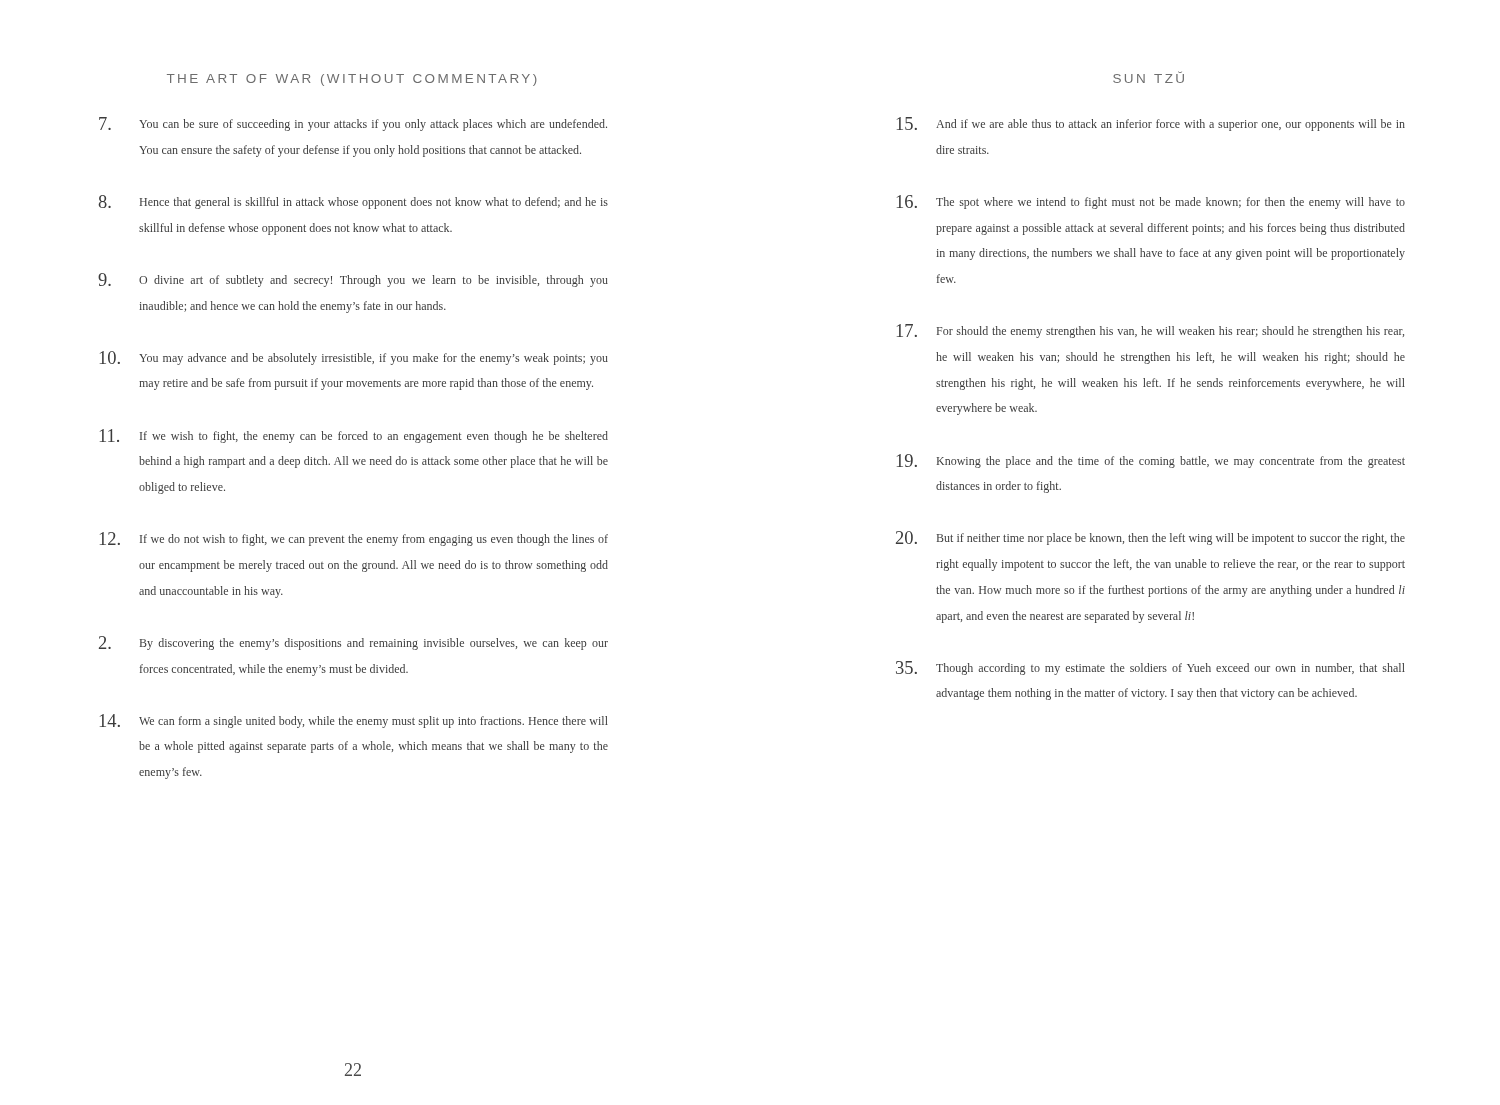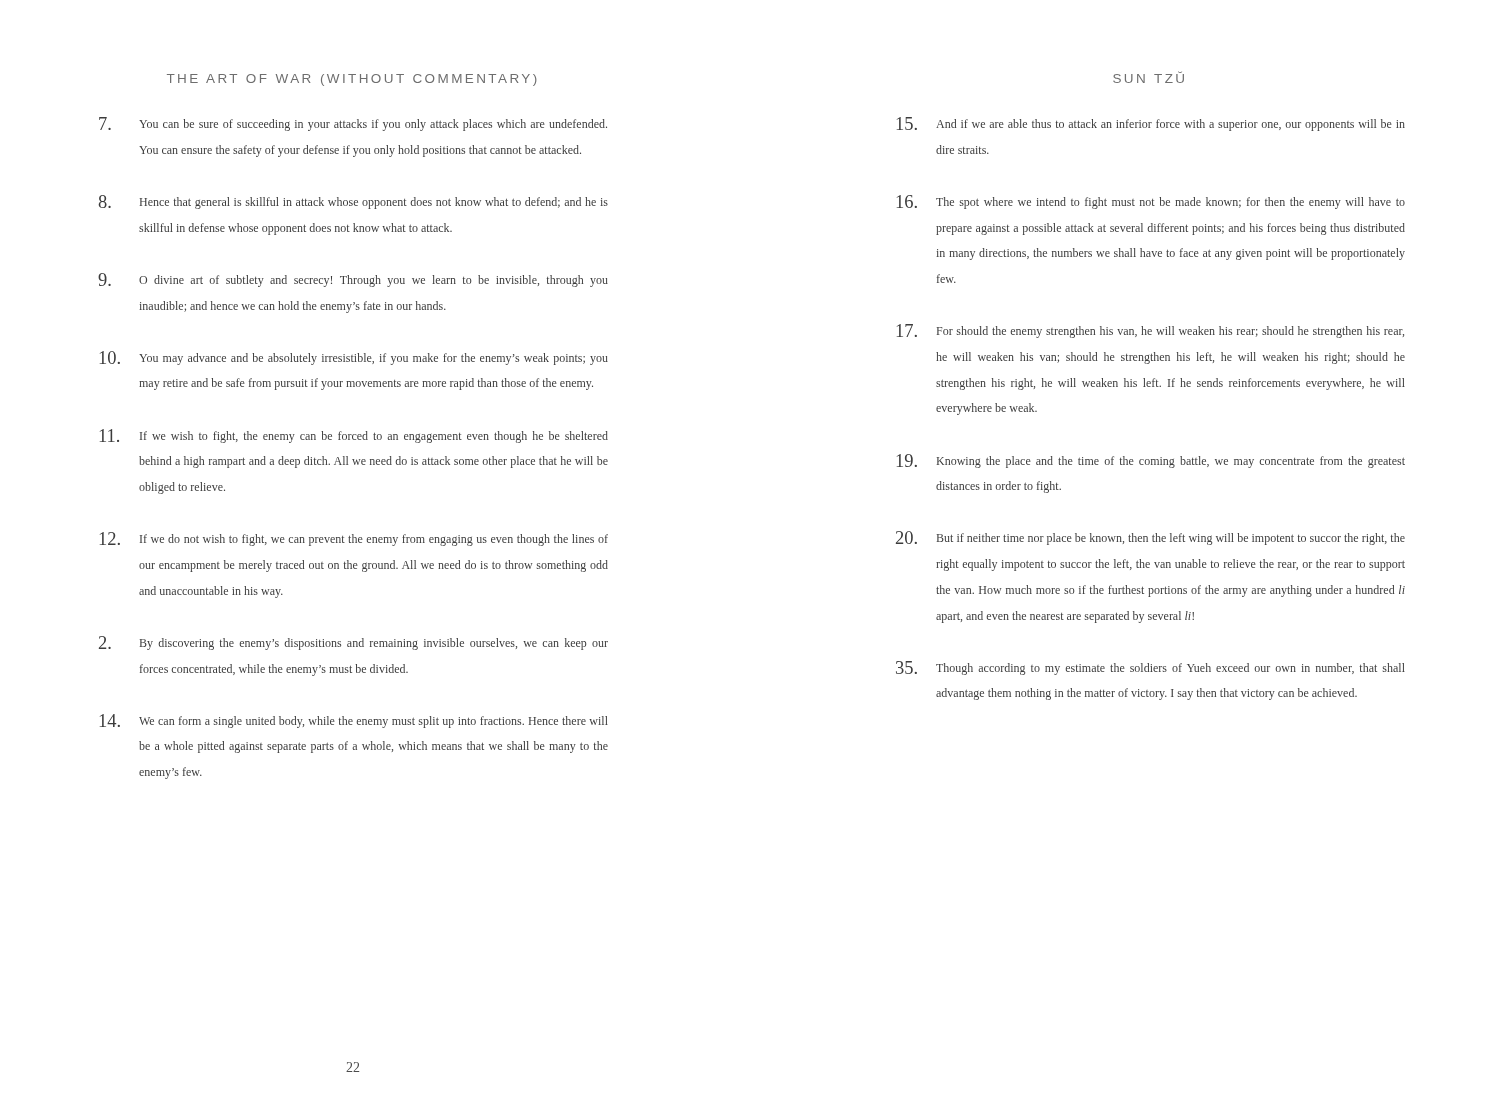"22" .folio { font-size: 14px -> 18px }
